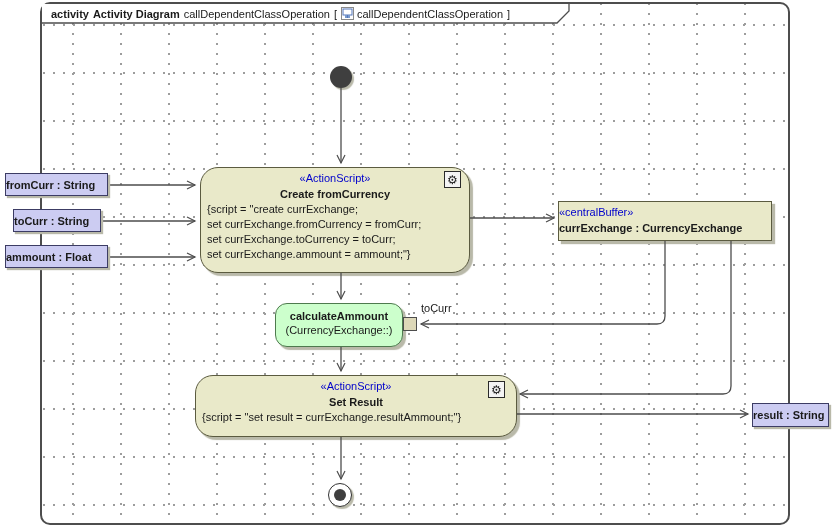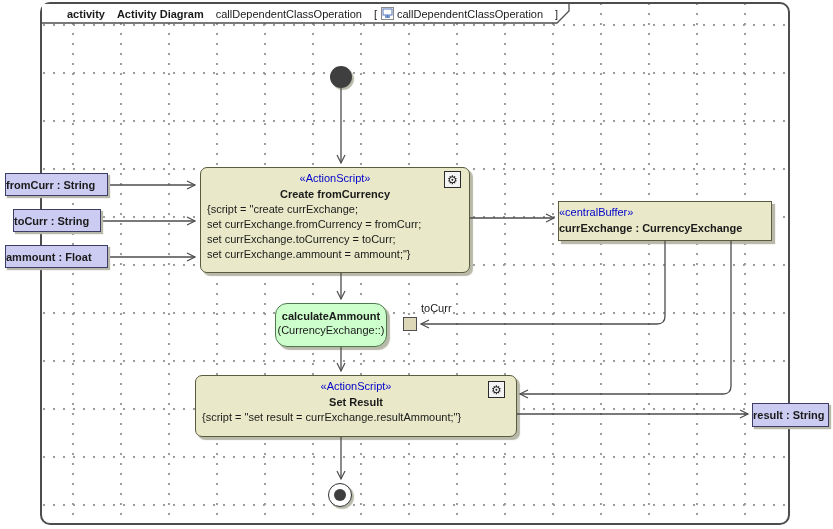"activity" #frame-title { padding-left: 25px -> 9px }
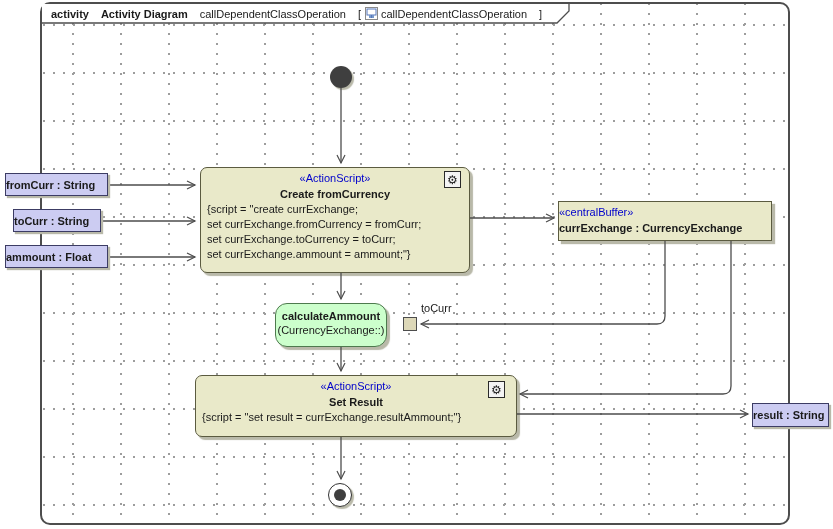"Activity Diagram" .sp { margin-left: 12px -> 4px }
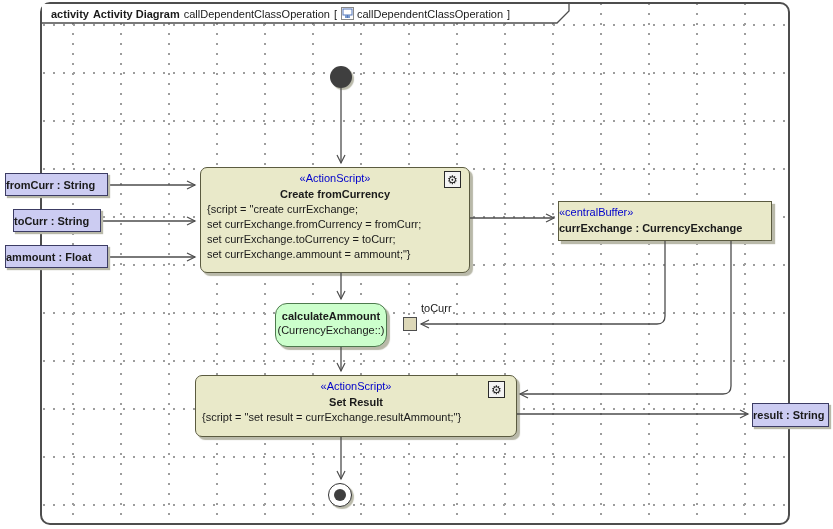"«ActionScript»" .action { border-radius: 7px -> 18px }
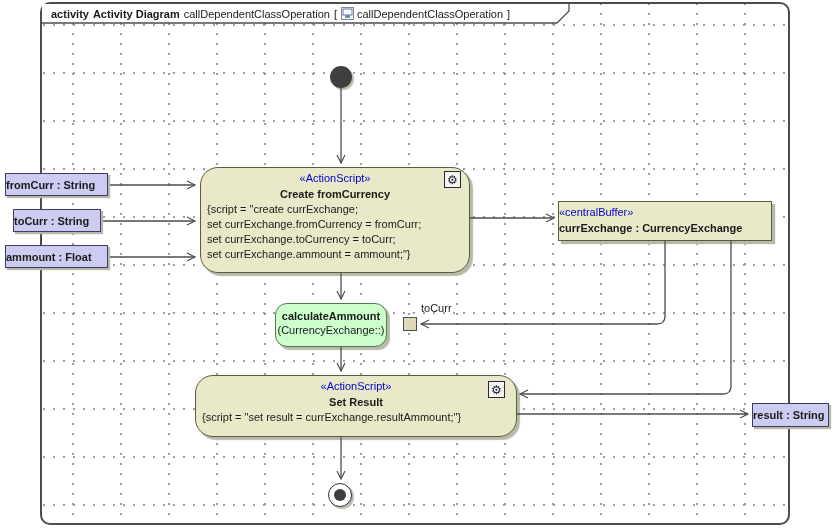"calculateAmmount" div.abs { width: 112px -> 128px }
